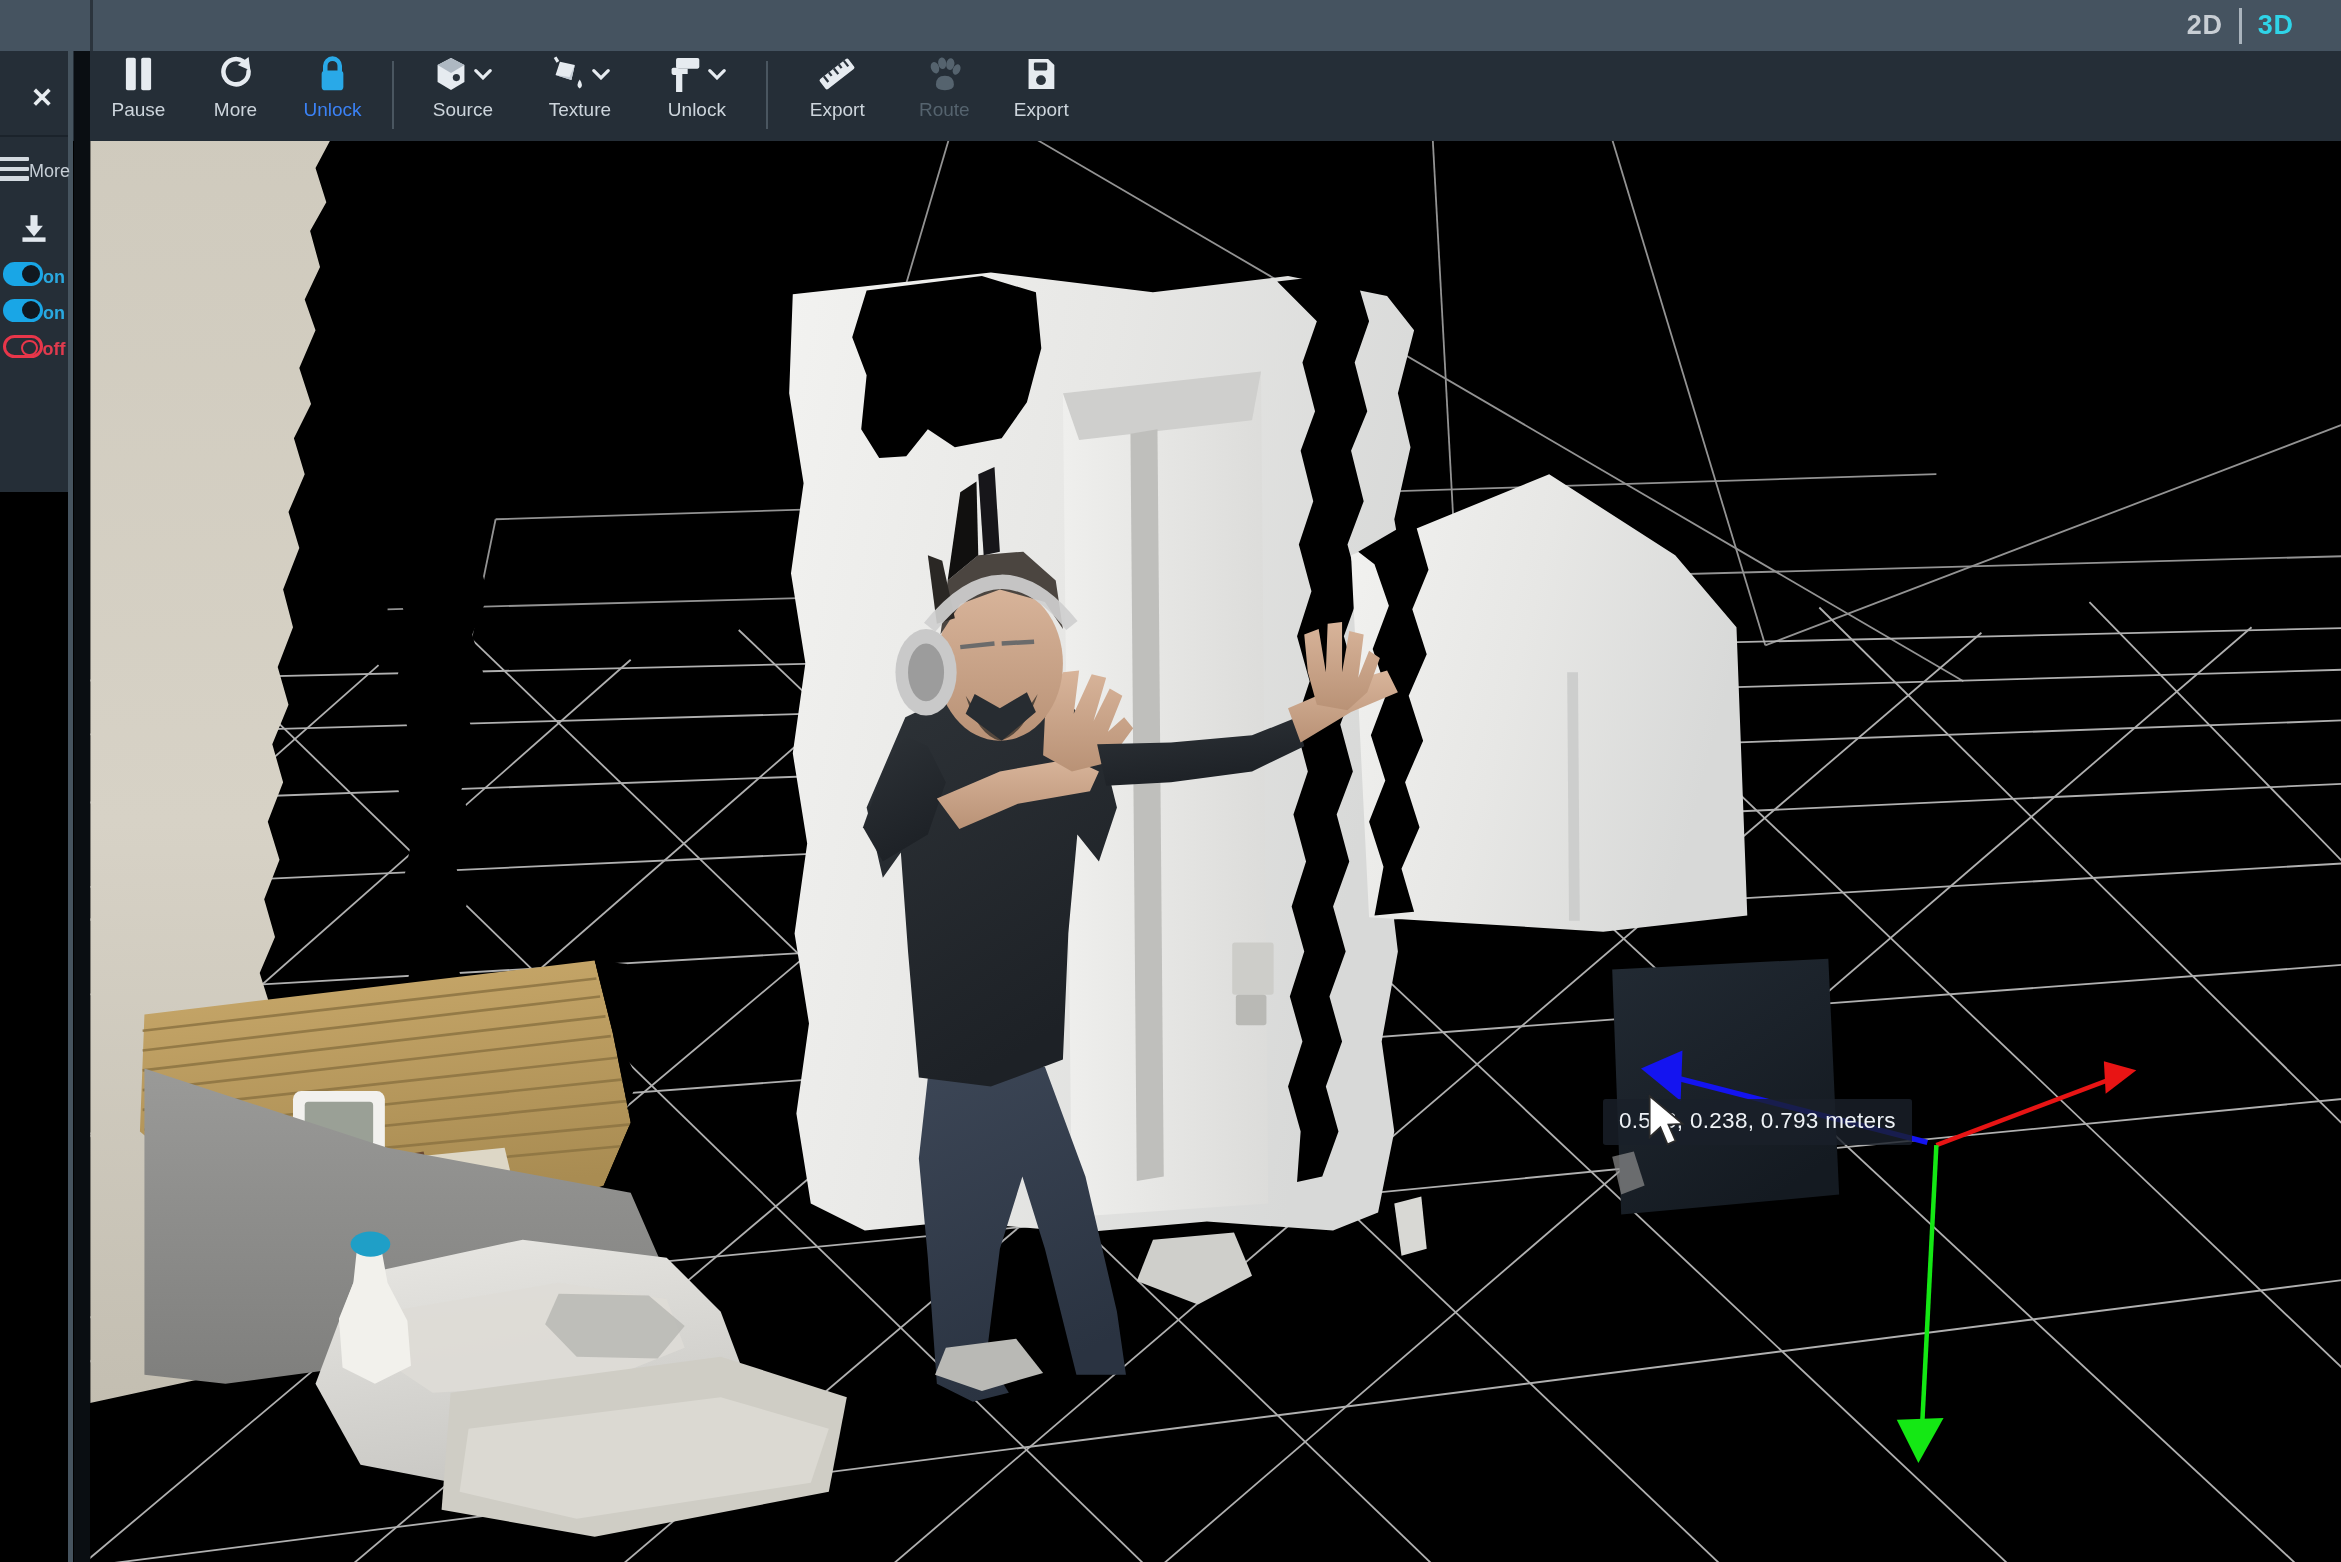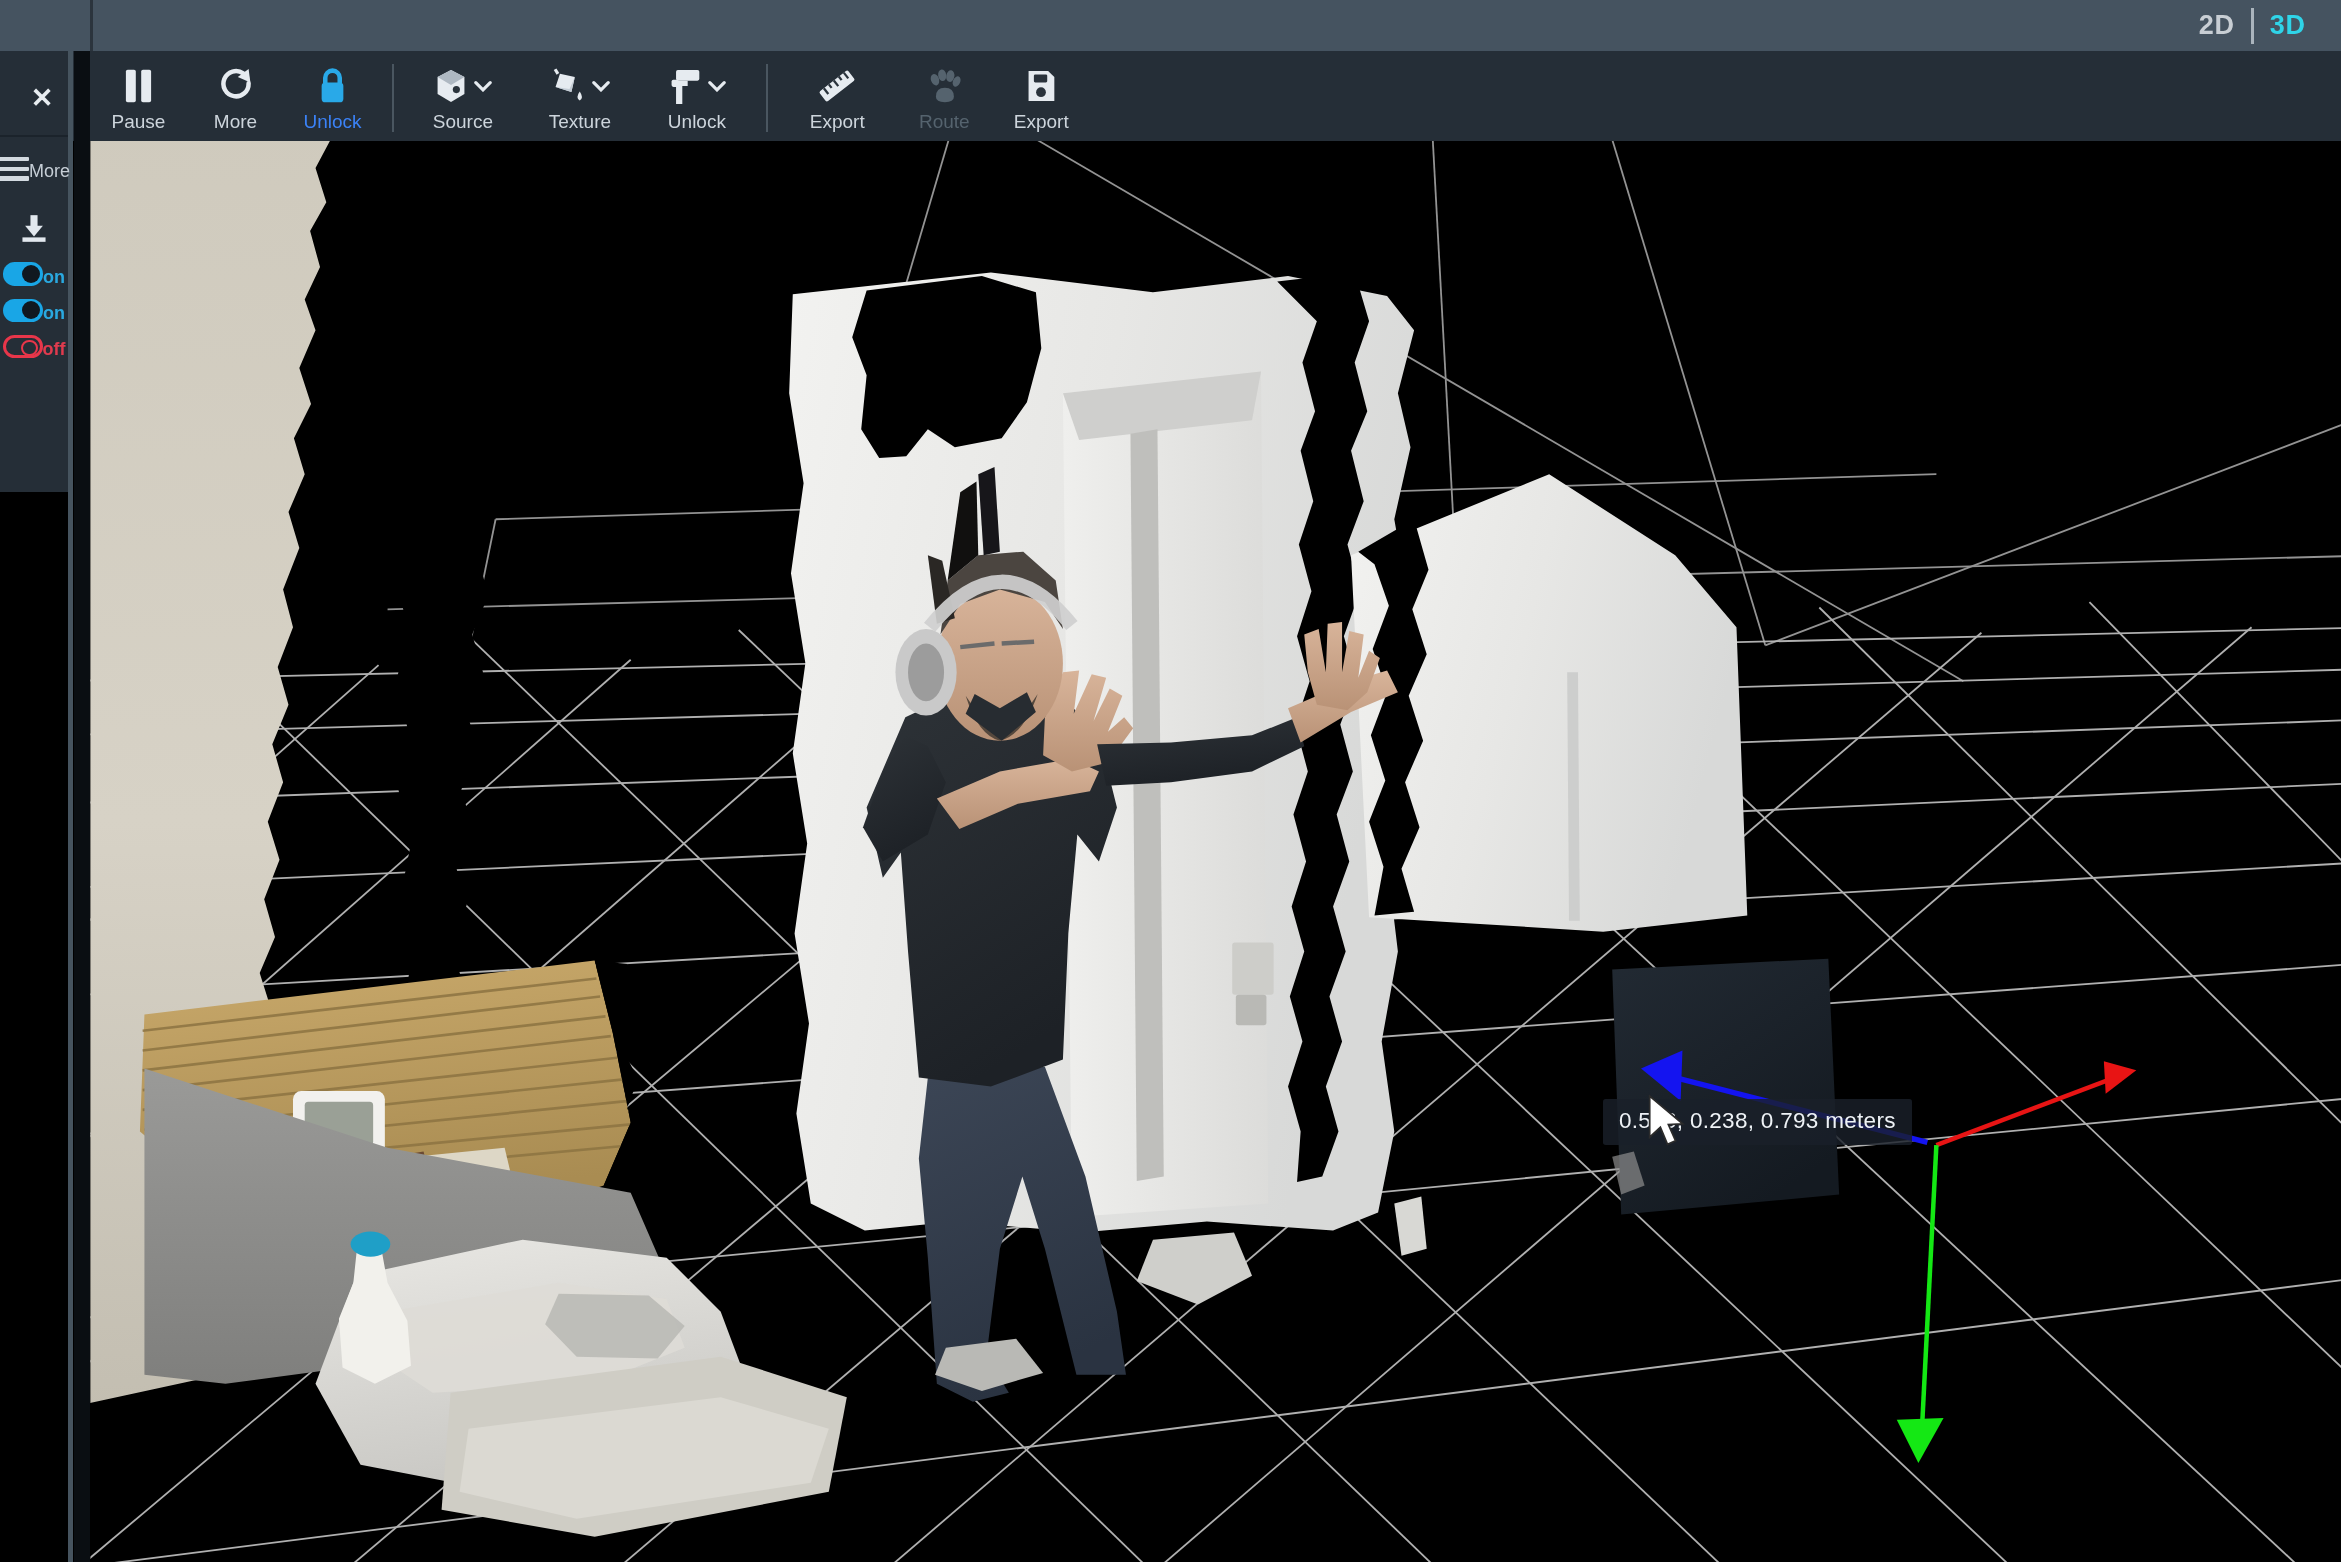"2D" .view-toggle { right: 20px -> 32px }
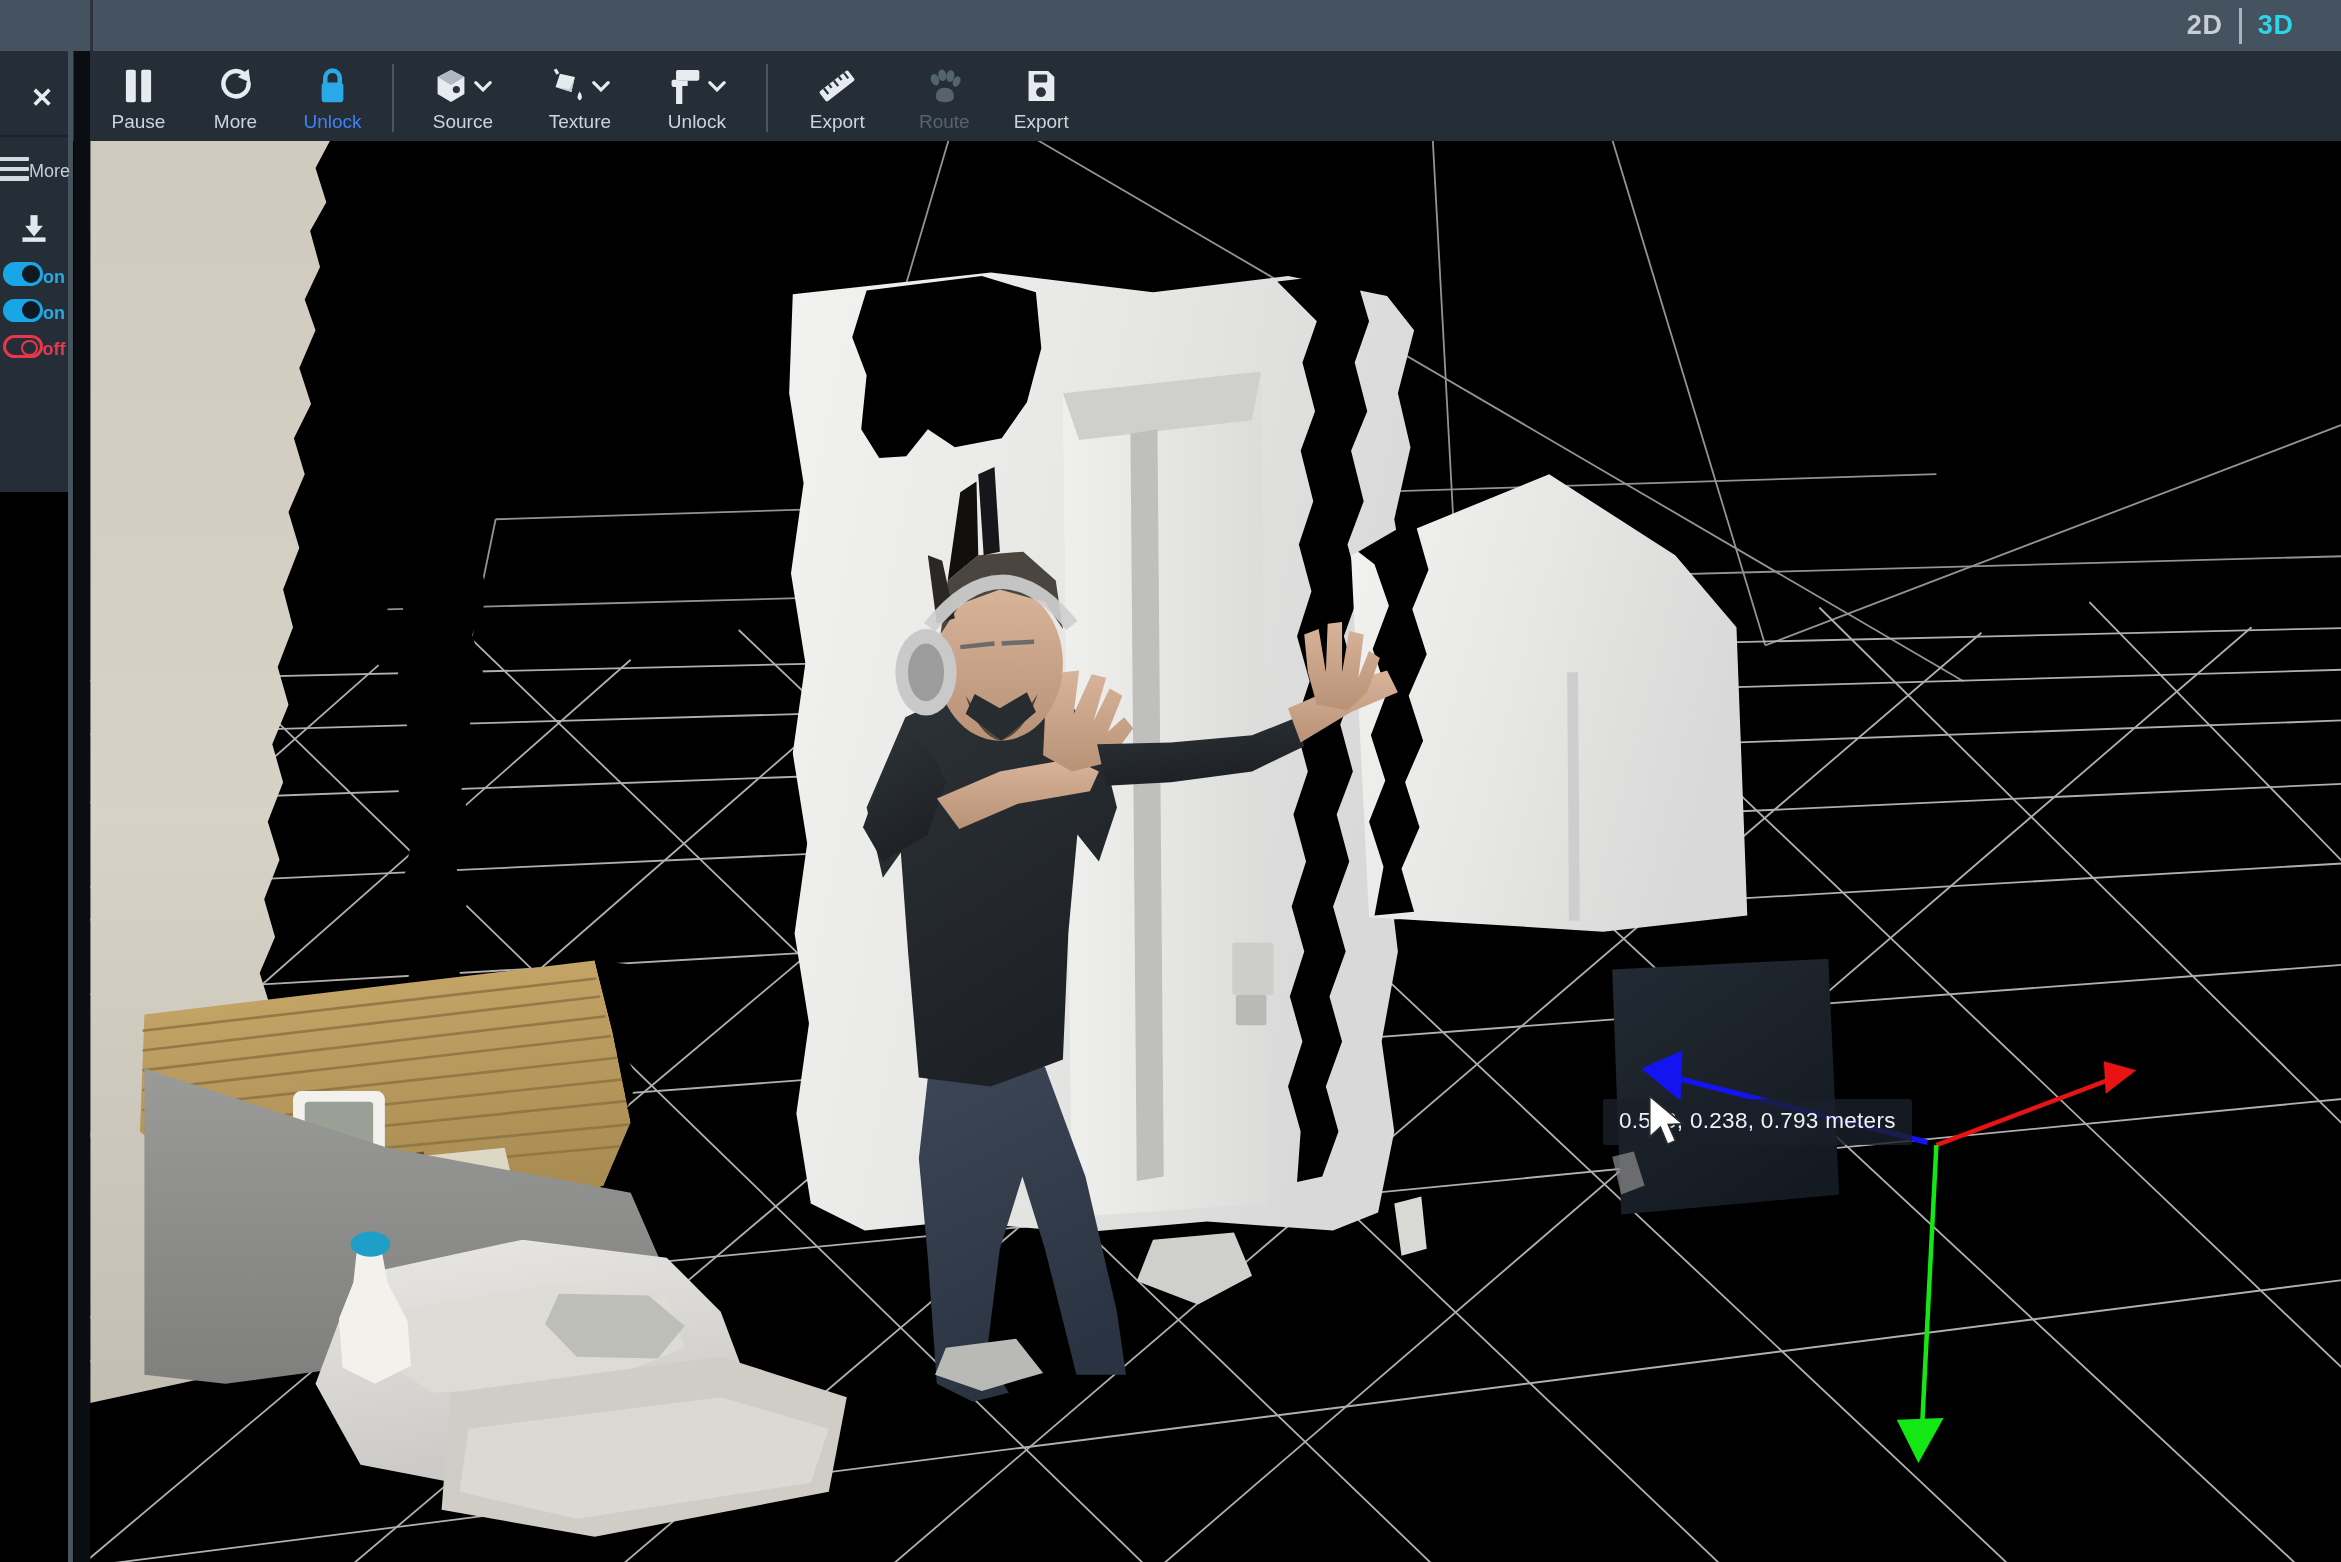"Pause" .toolbar { align-items: flex-start -> flex-end }
